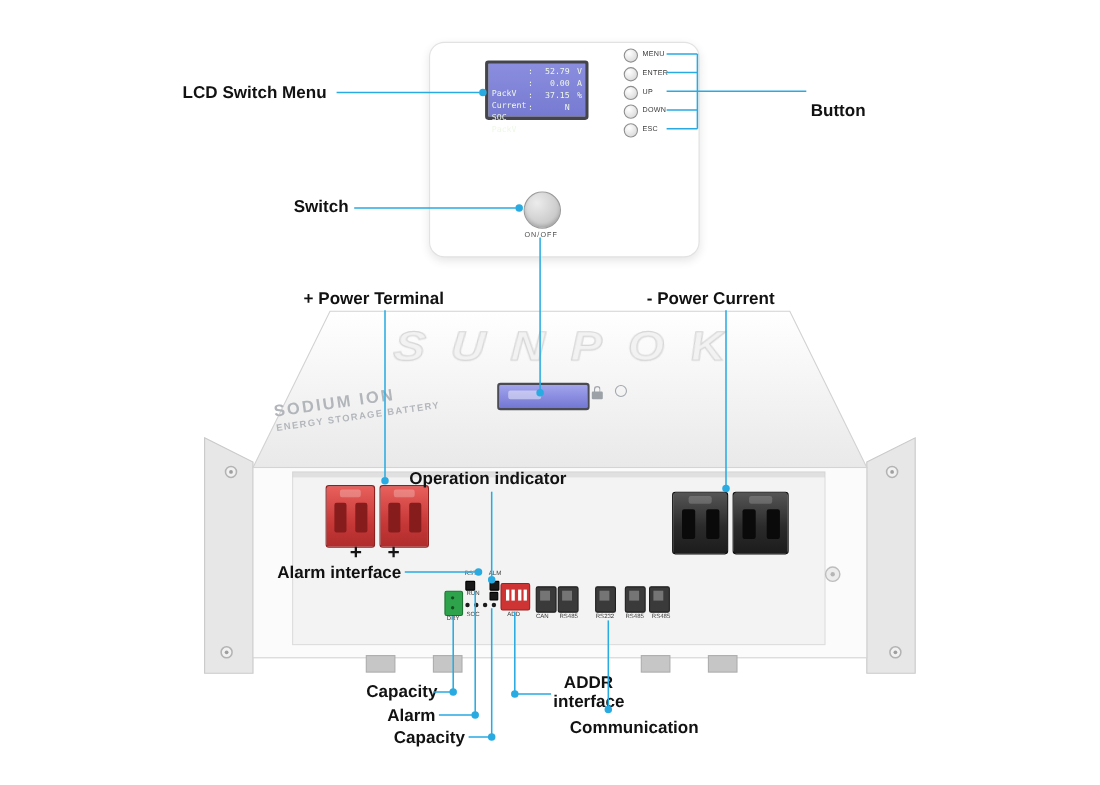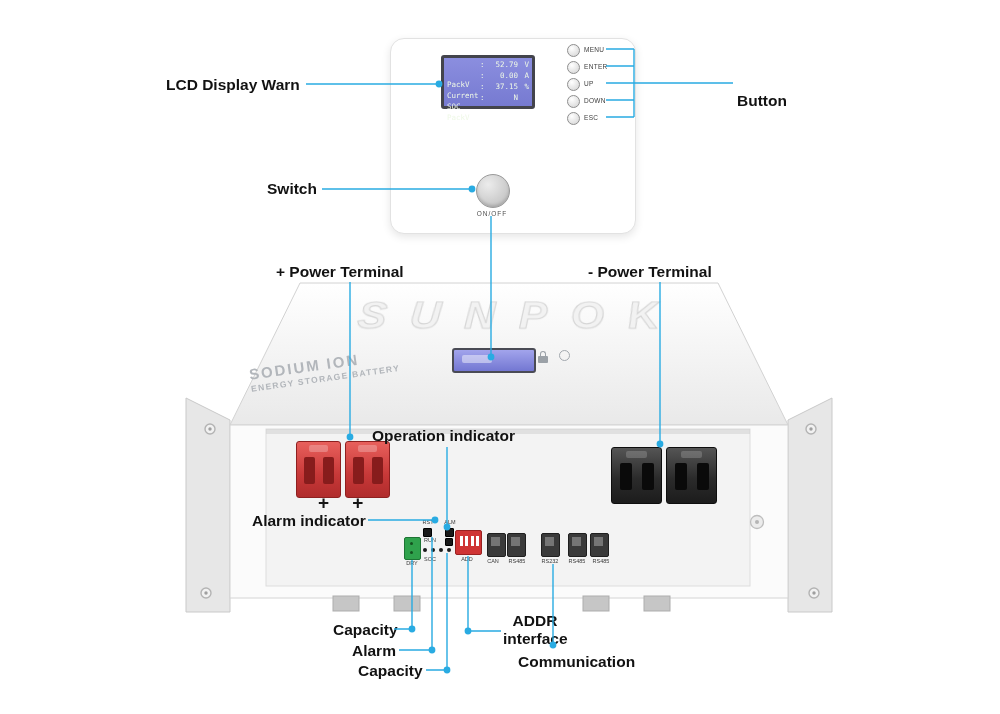"LCD Display Warn" div.callout { text: Display Warn -> Switch Menu }
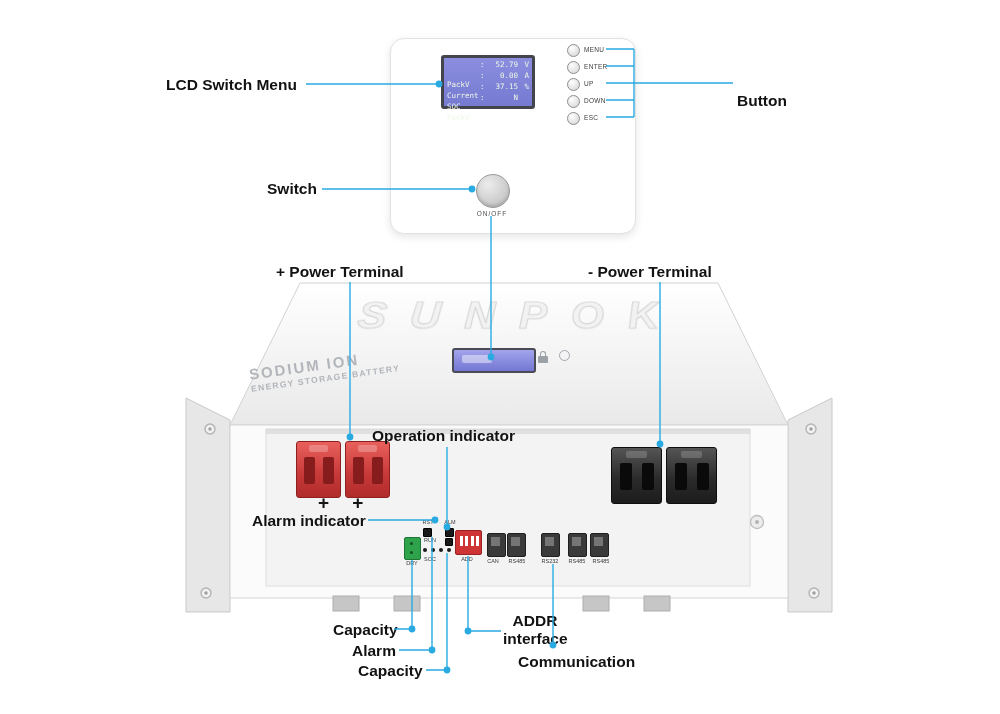"- Power Terminal" div.callout { text: Terminal -> Current }
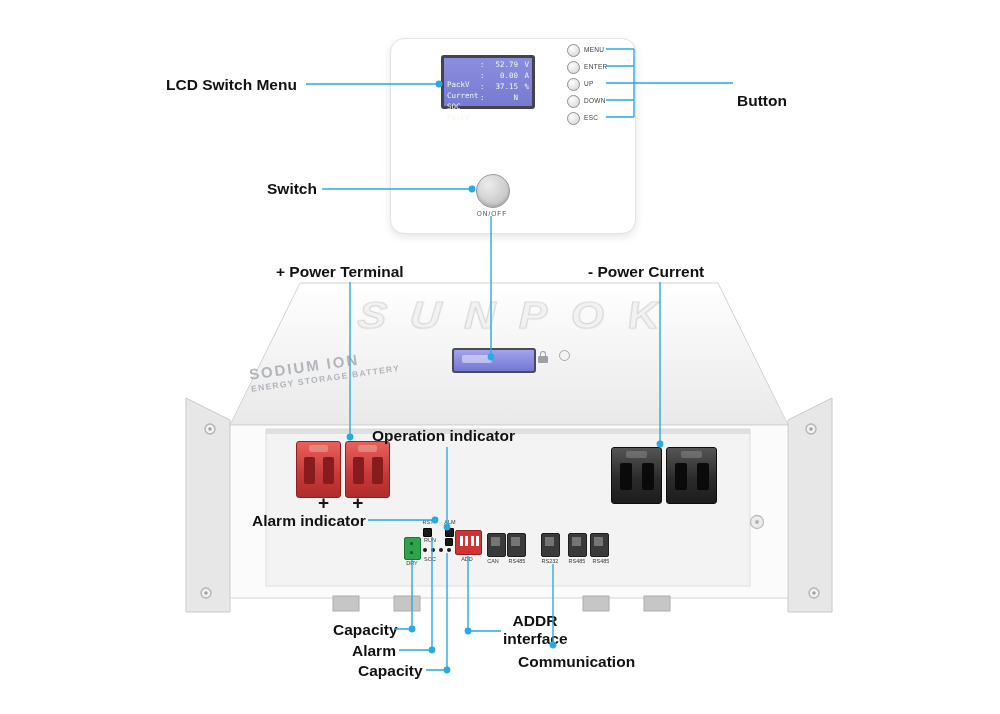"Alarm indicator" div.callout { text: indicator -> interface }
